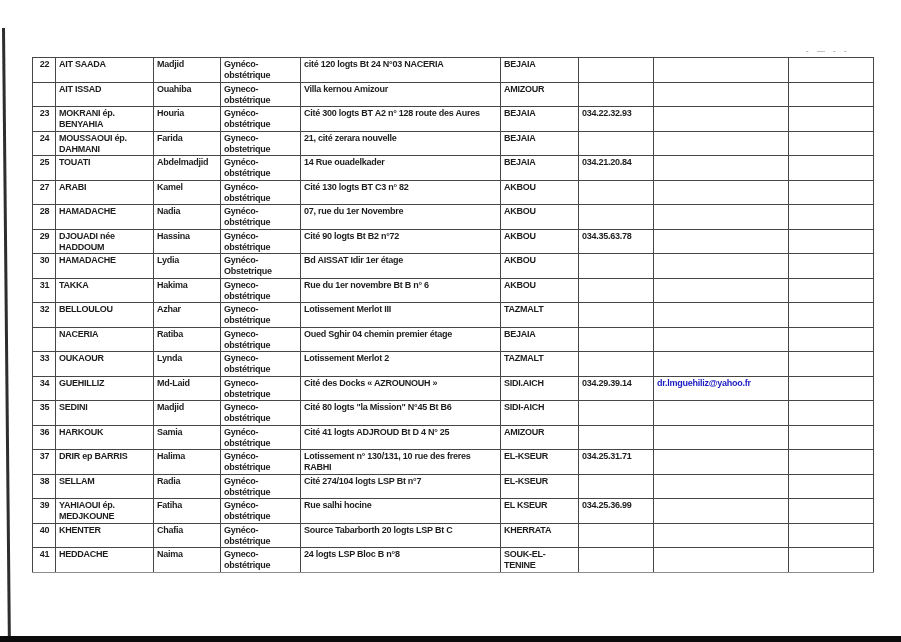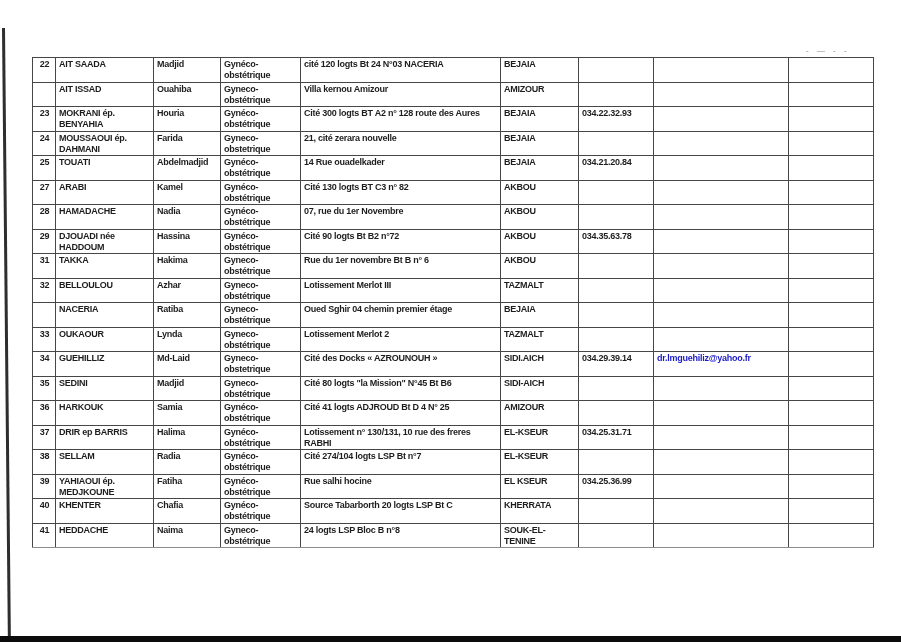"30" tr { html: none -> <tr> <td> <div>30</div> </td> <td> <div>HAMADACHE</div> </td> <td> <div>Lydia</div> </td> <td> <div>Gynéco-</div> <div>Obstetrique</div> </td> <td> <div>Bd AISSAT Idir 1er étage</div> </td> <td> <div>AKBOU</div> </td> <td></td> <td></td> <td></td> </tr> }
